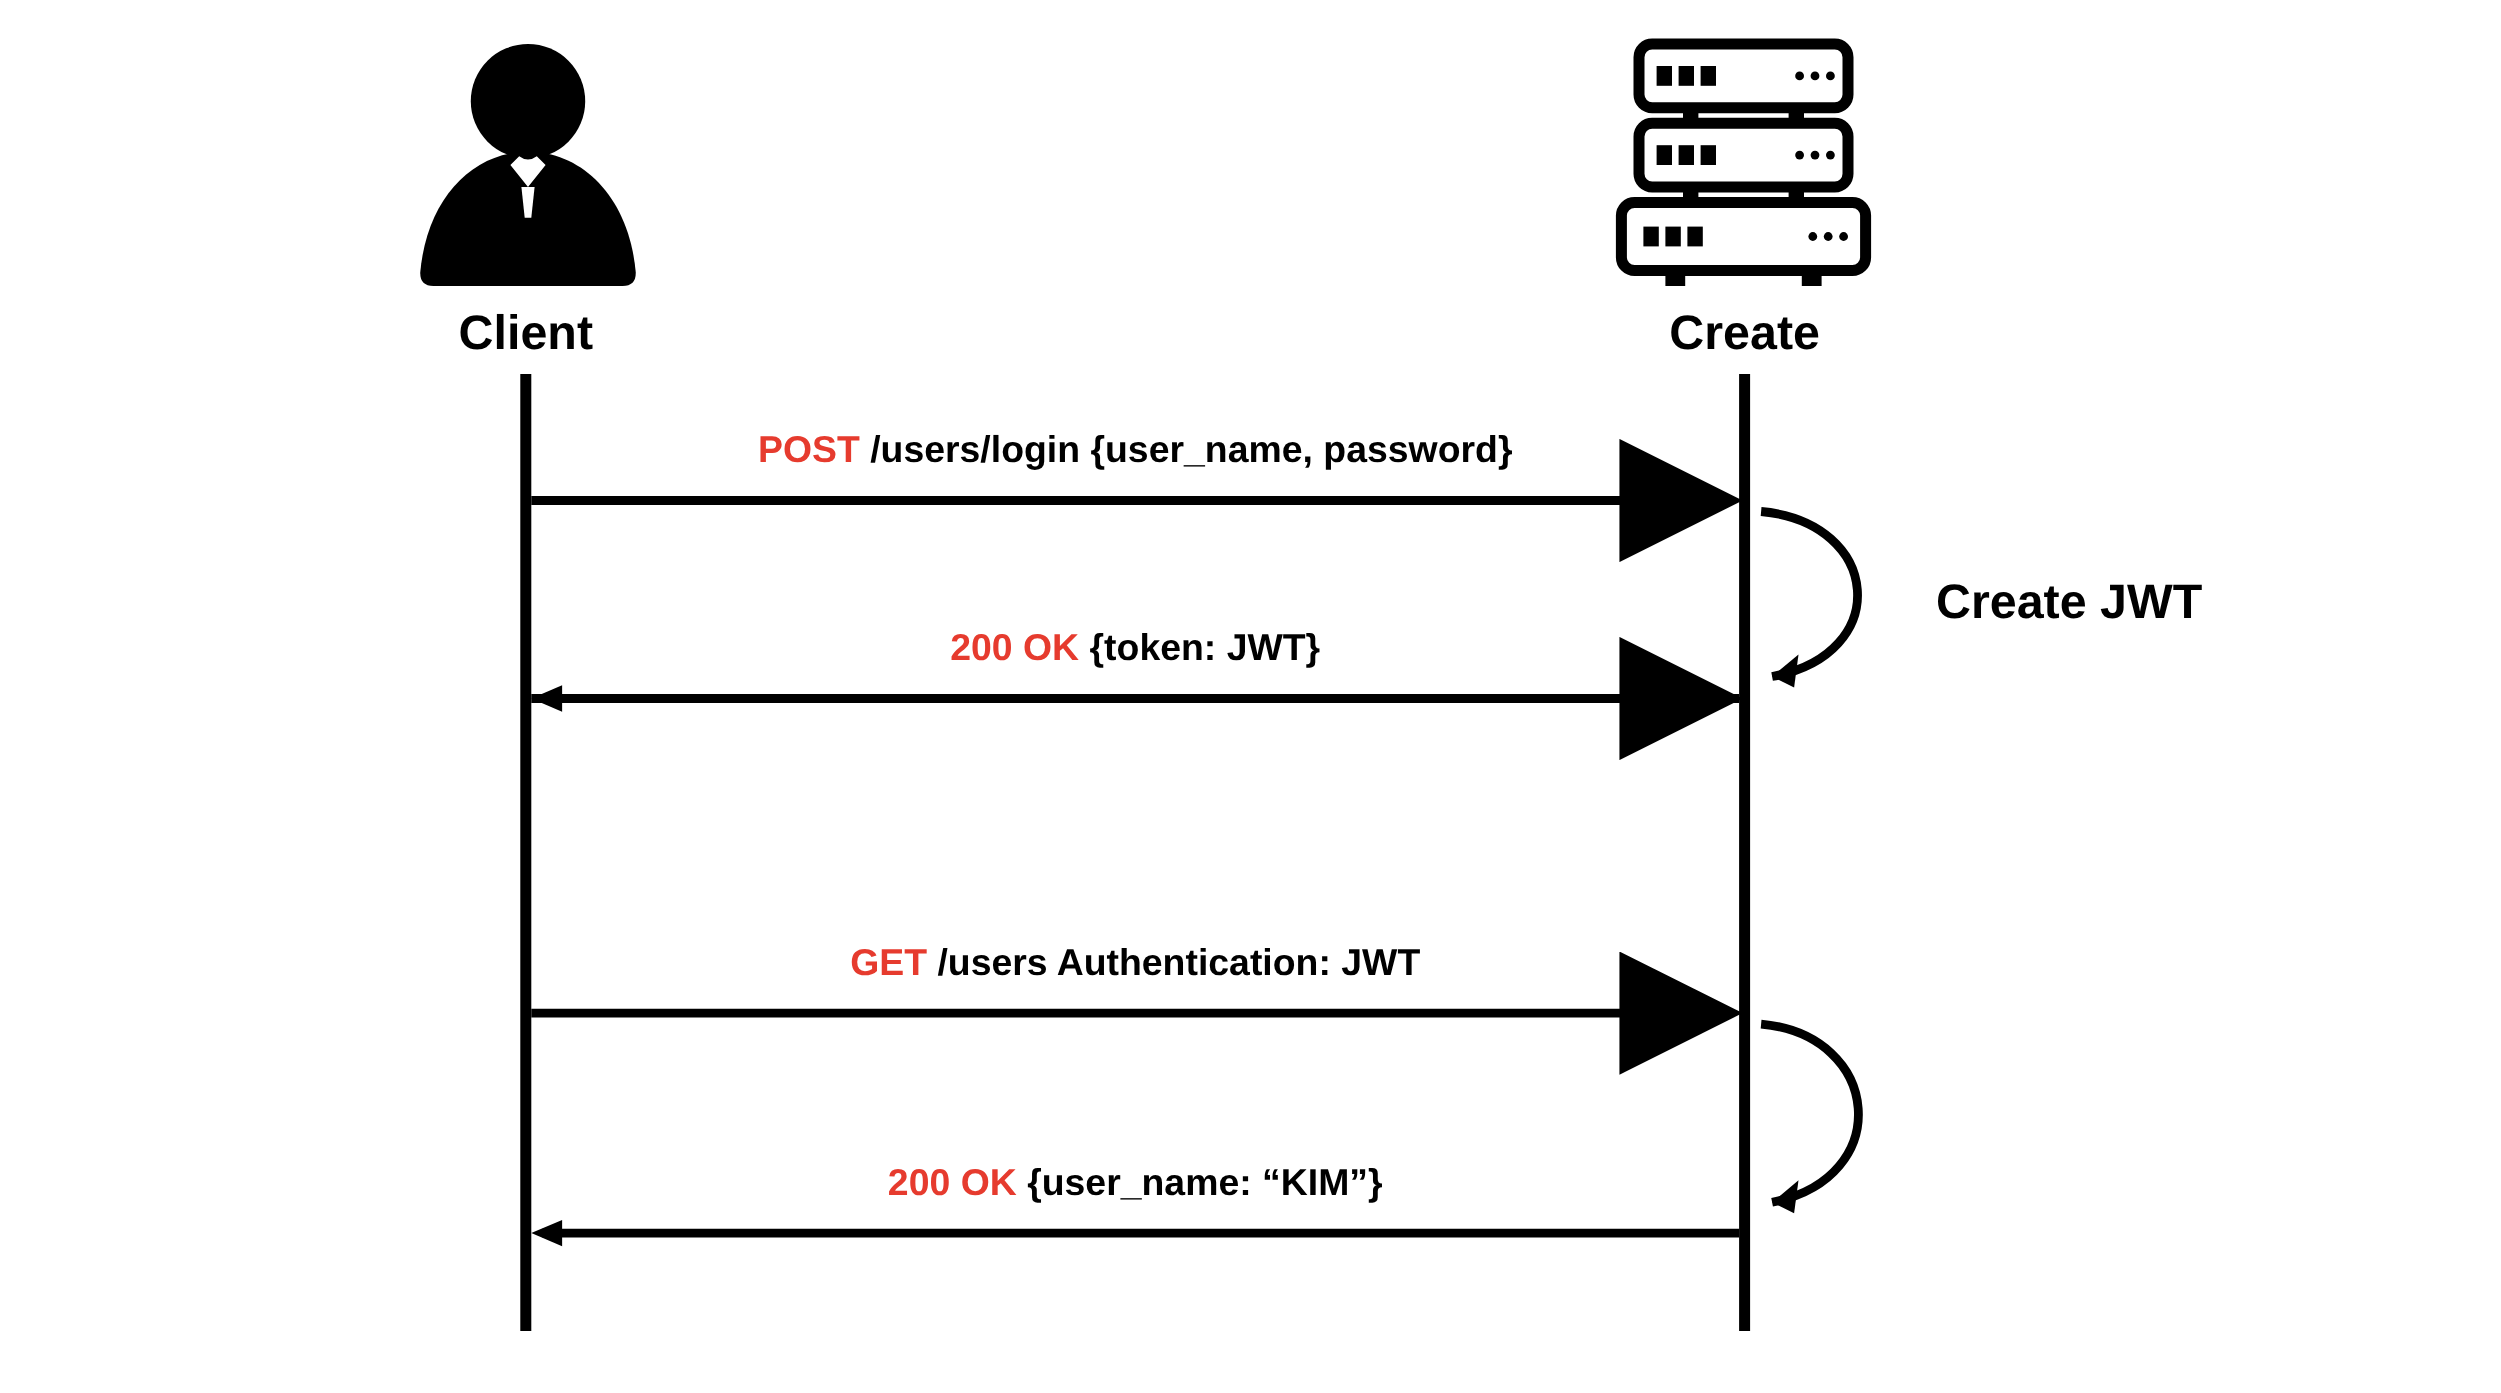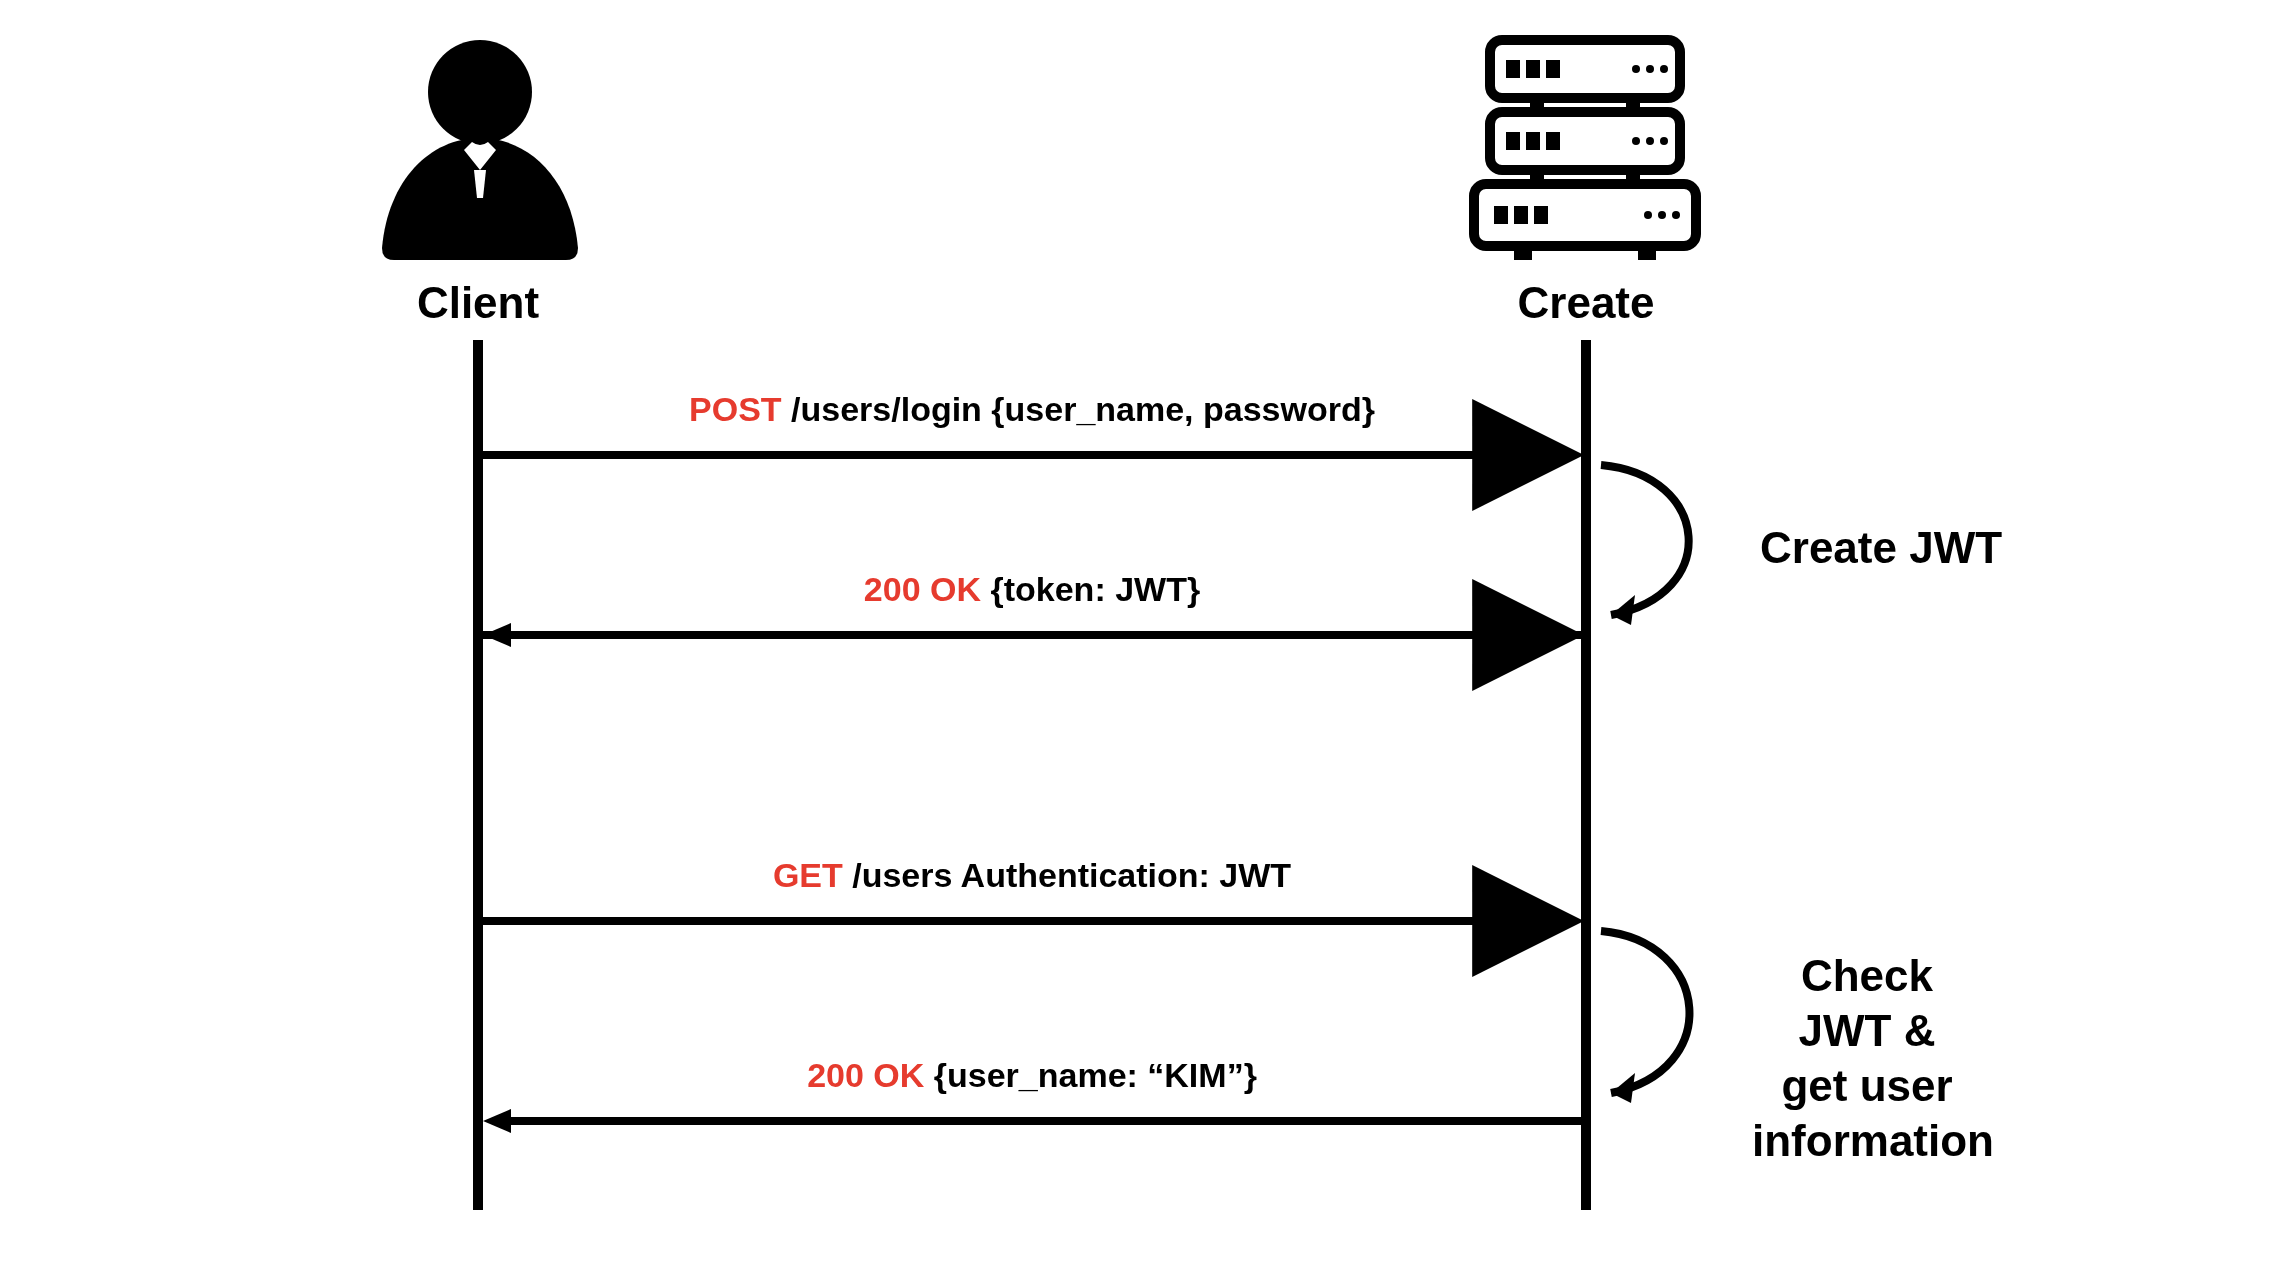"Check JWT &" div.side-note { html: <div> <span>Check JWT &amp;</span><br> <span>get user</span><br> <span>information</span> </div> -> none }
